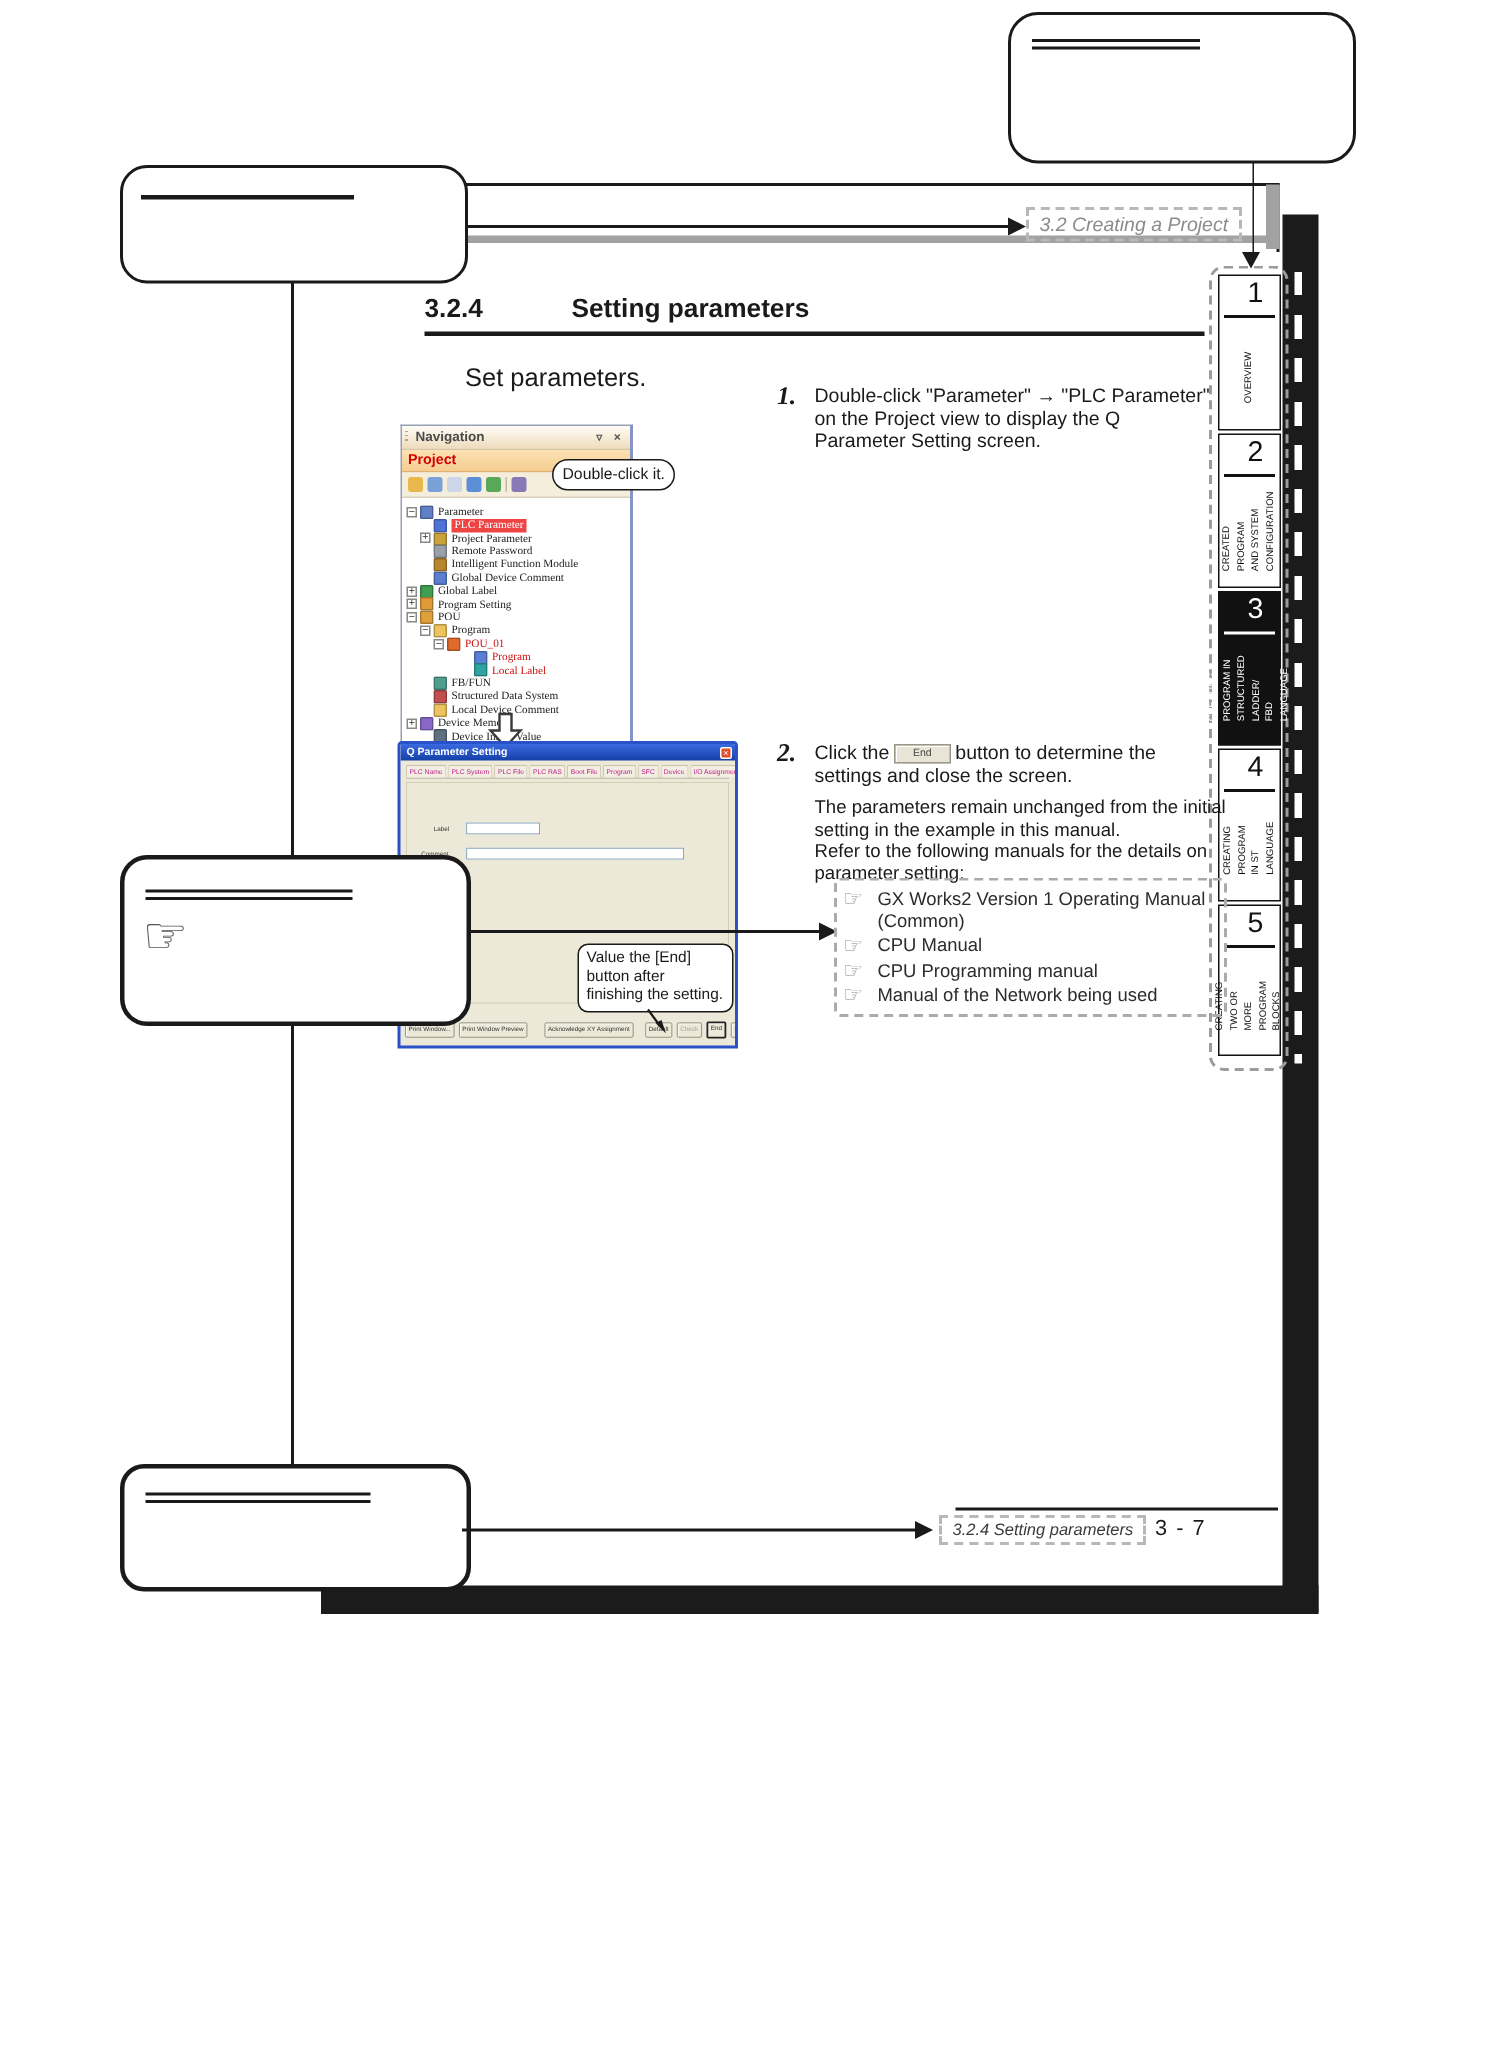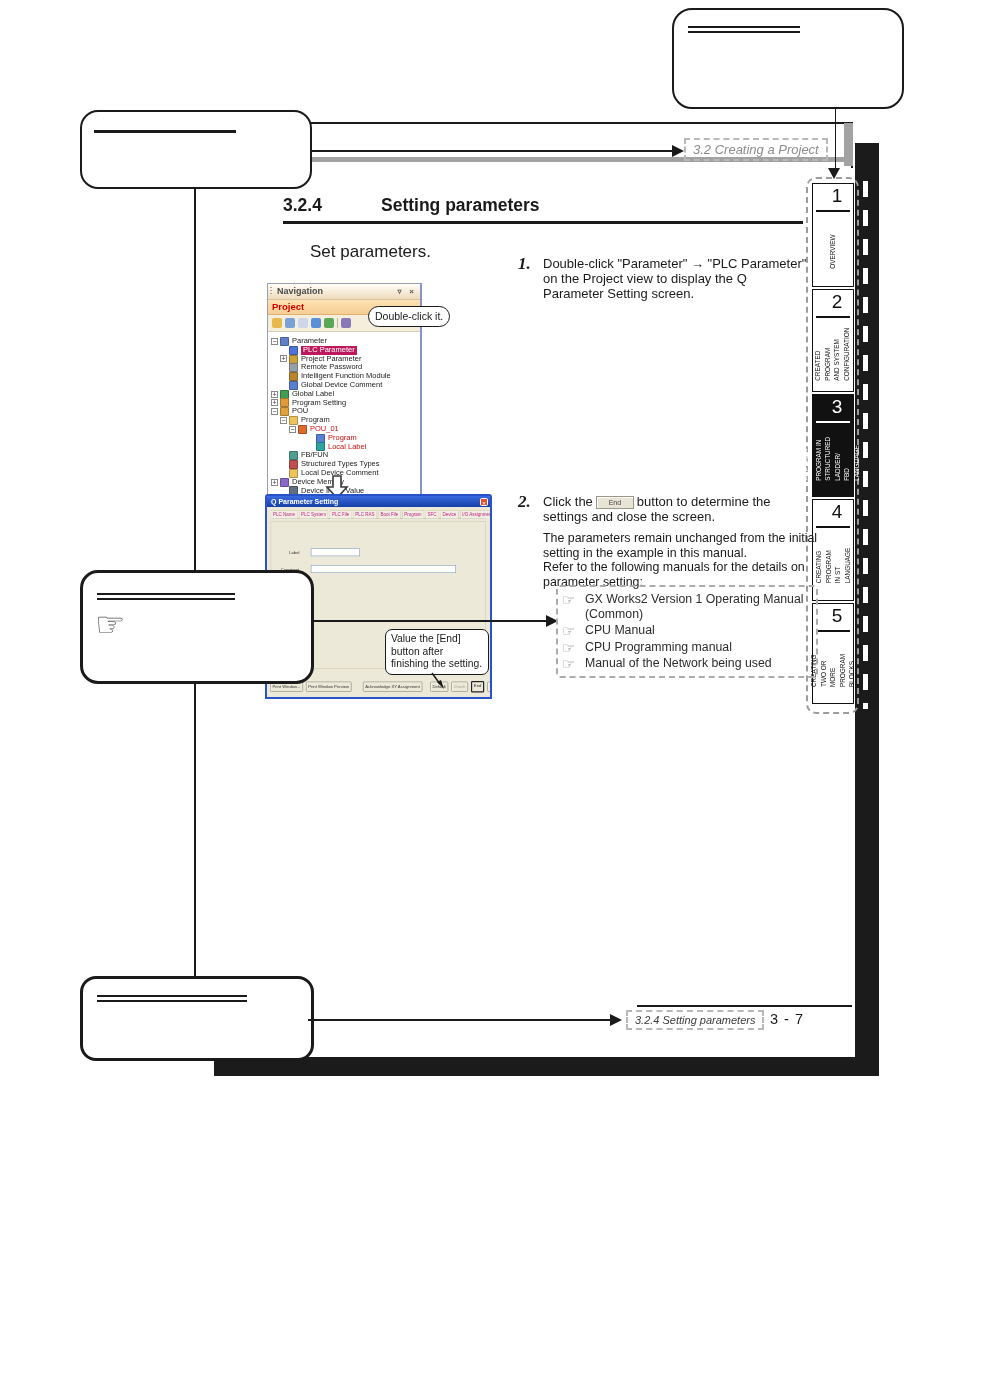"Parameter" .tlabel { font-family: none -> Liberation Serif, serif }
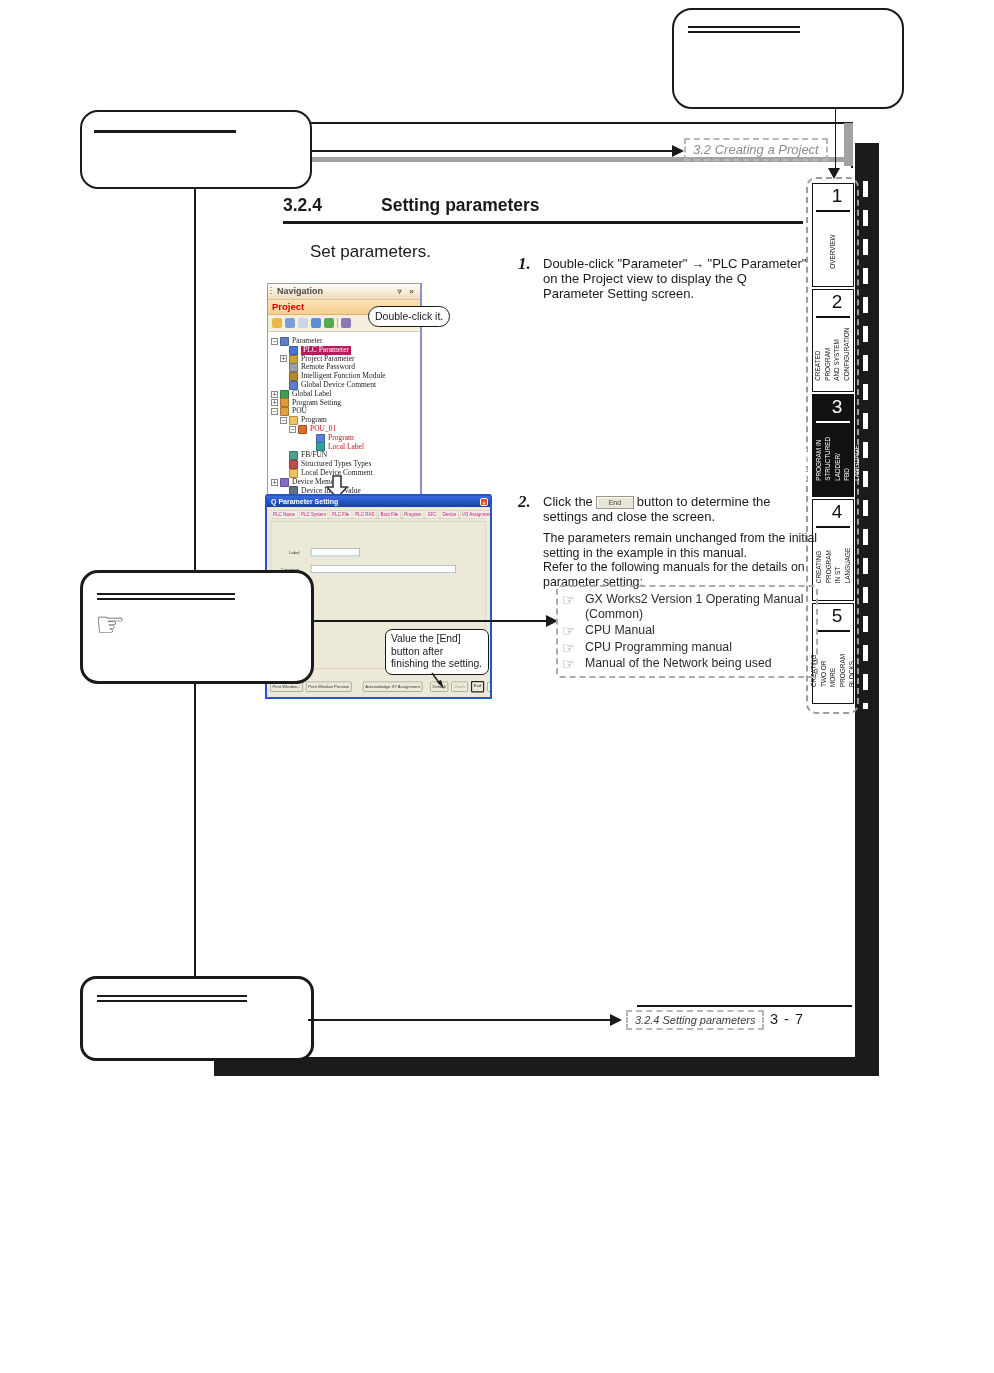"PLC Parameter" .sel .tlabel { background: #be185d -> #ef4444 }
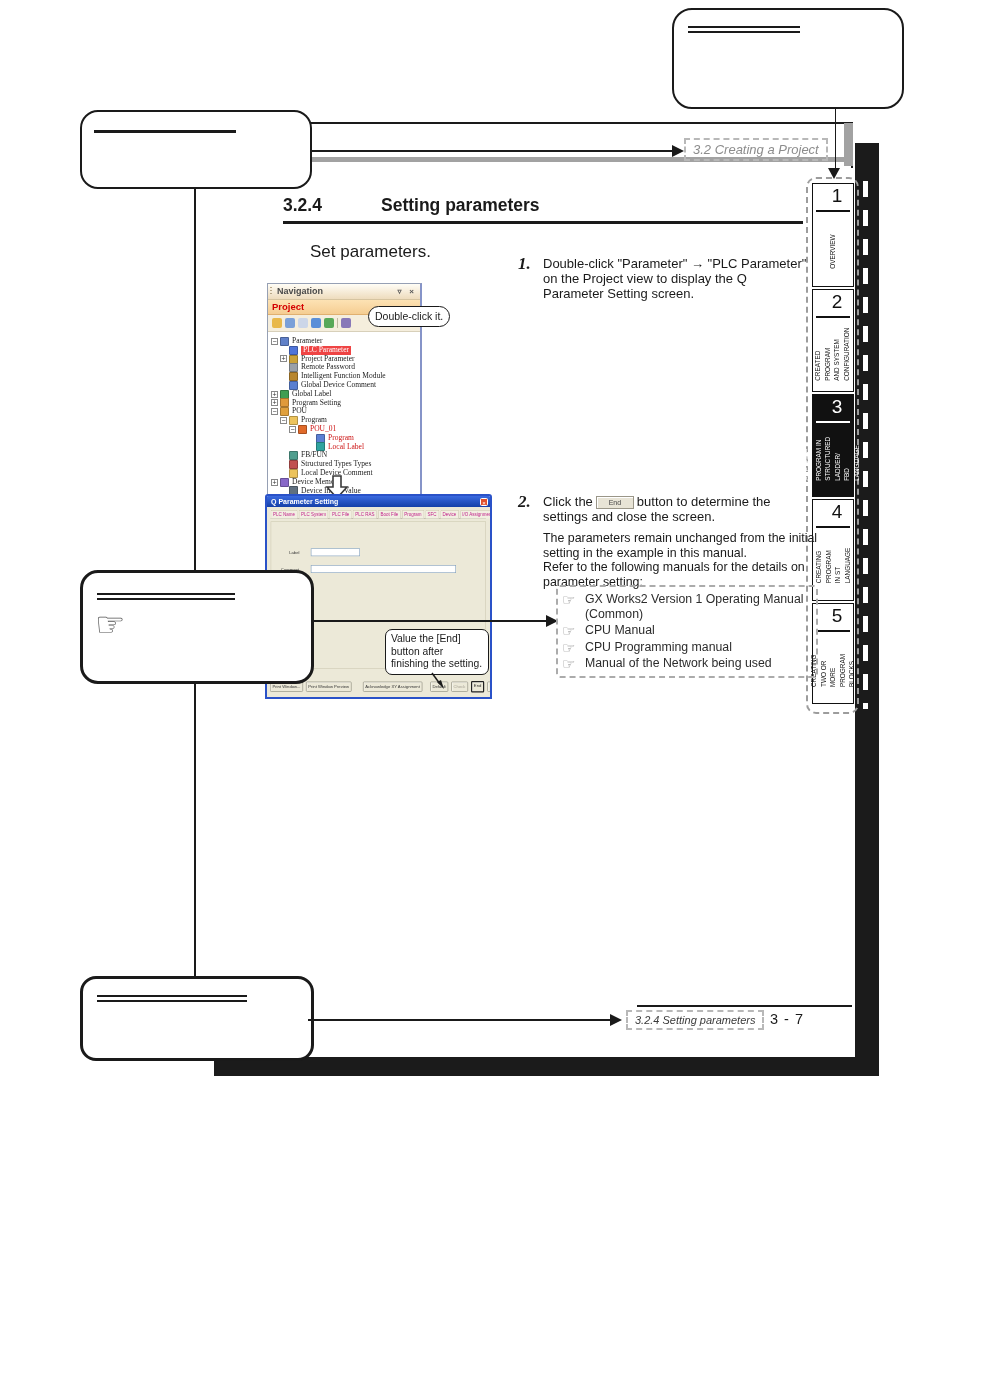"Structured Types Types" span.tlabel { text: Types Types -> Data System }
